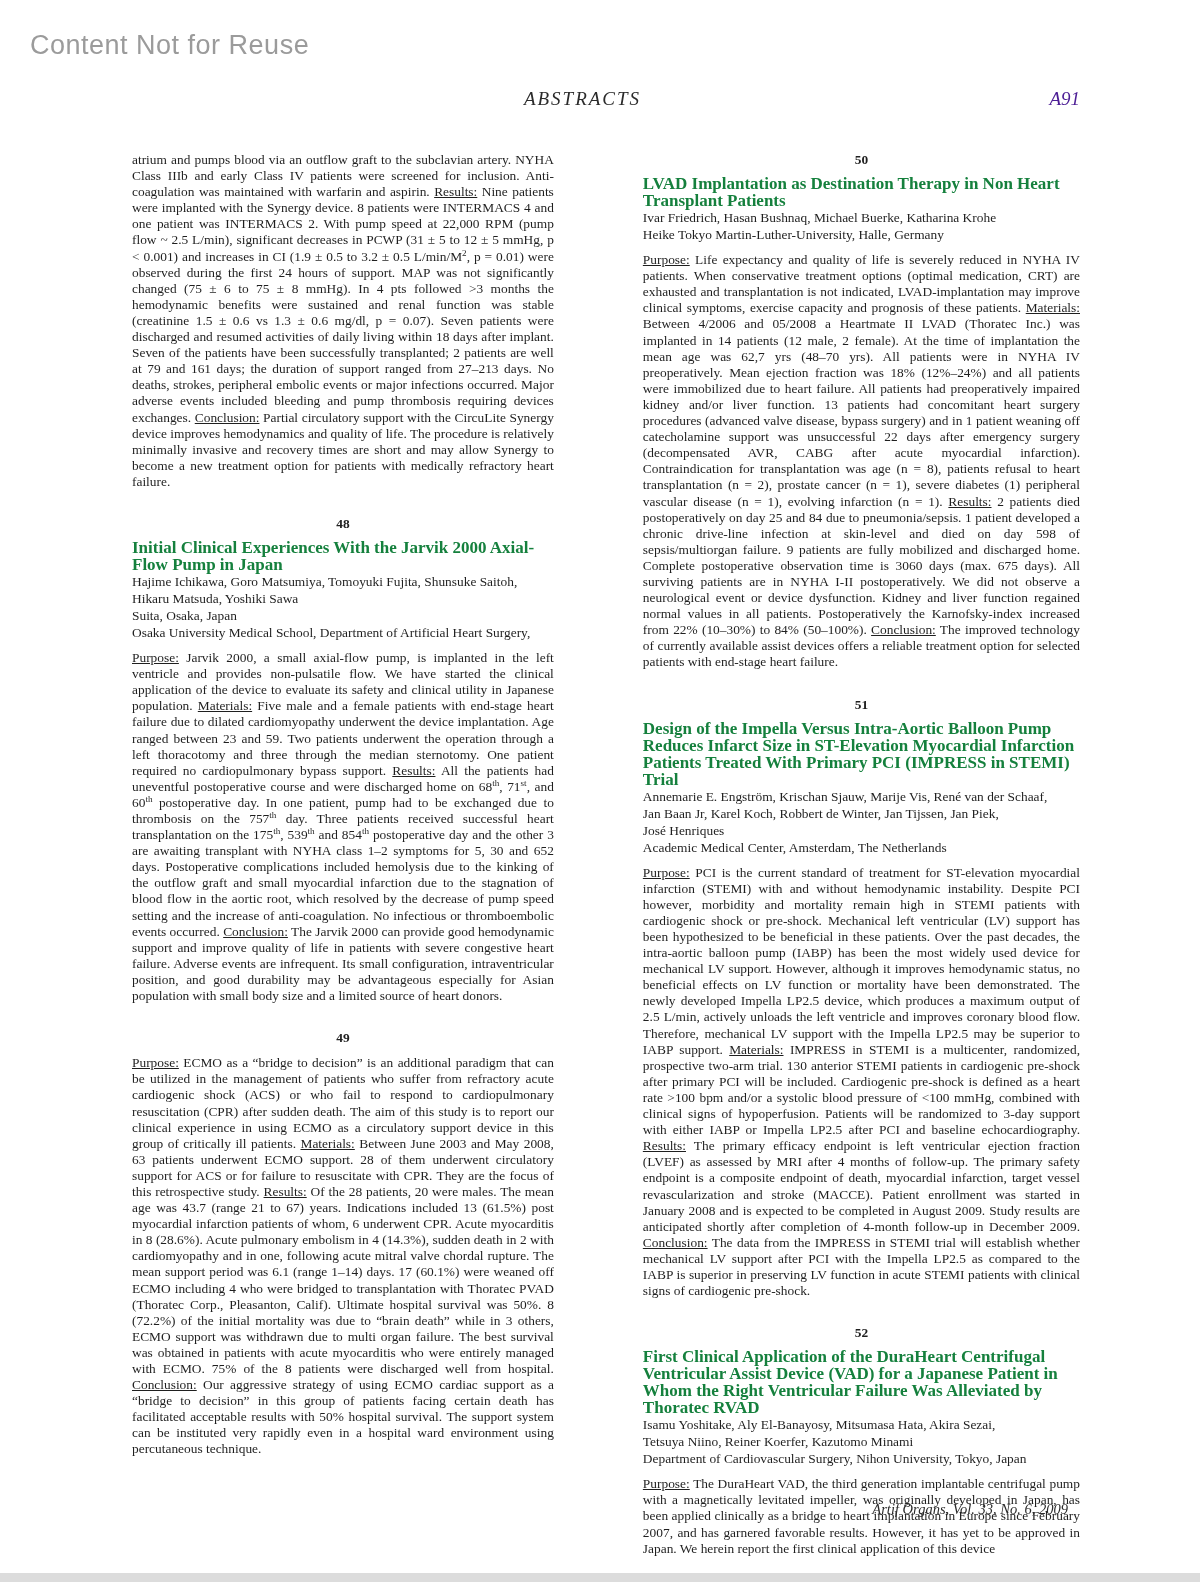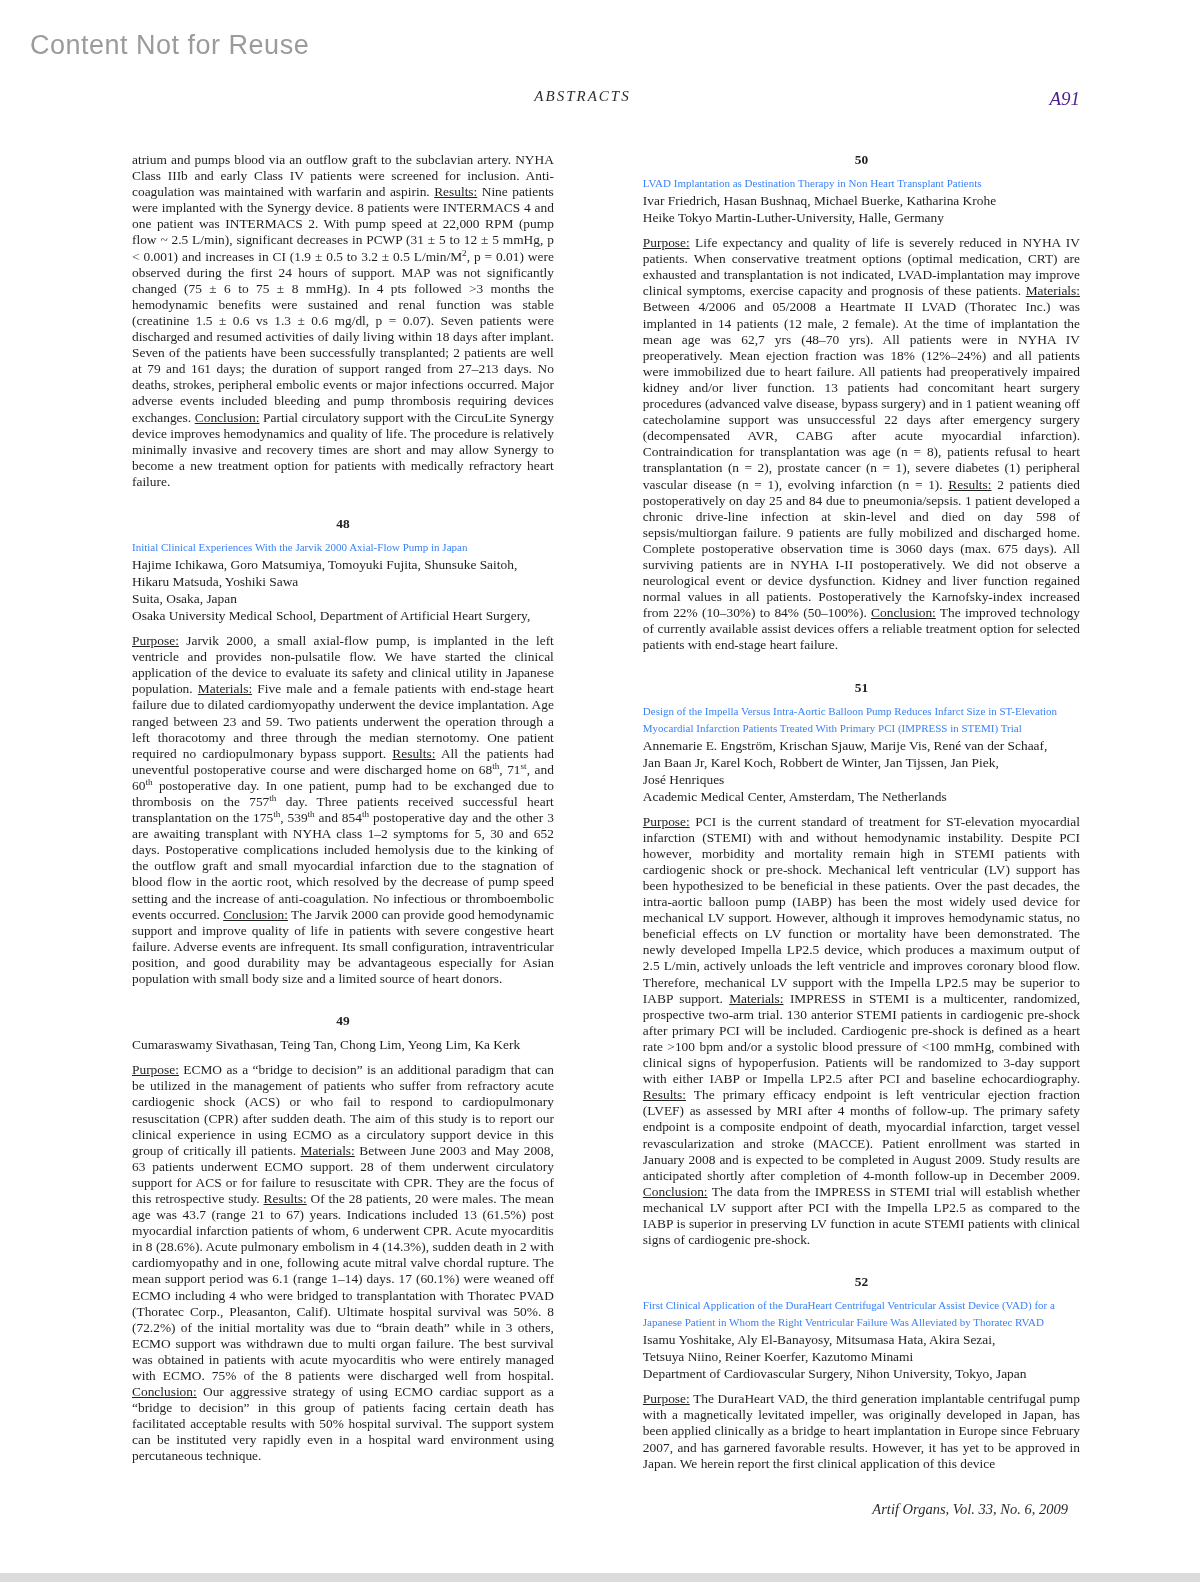"ABSTRACTS" .running-title { font-size: 15px -> 19px }
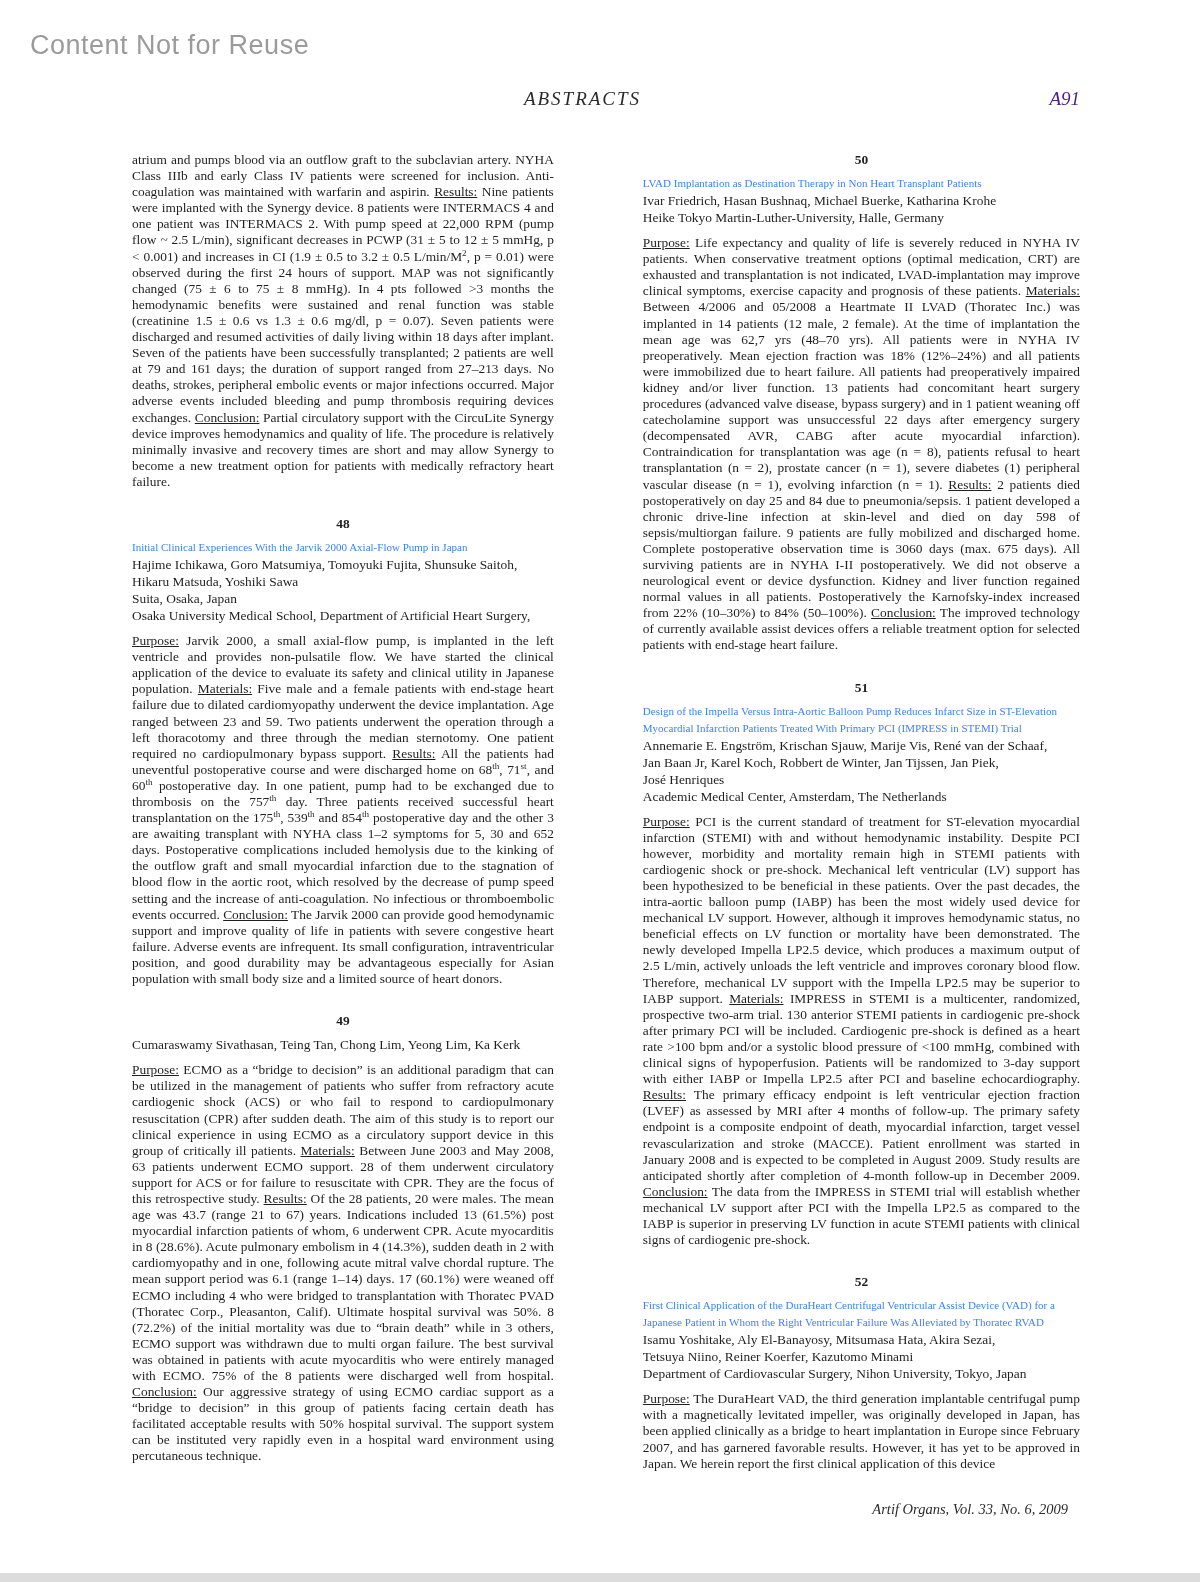"LVAD Implantation as Destination Therapy" .abs-title { color: #3b82f6 -> #15803d; font-size: 11px -> 17px; font-weight: normal -> bold }
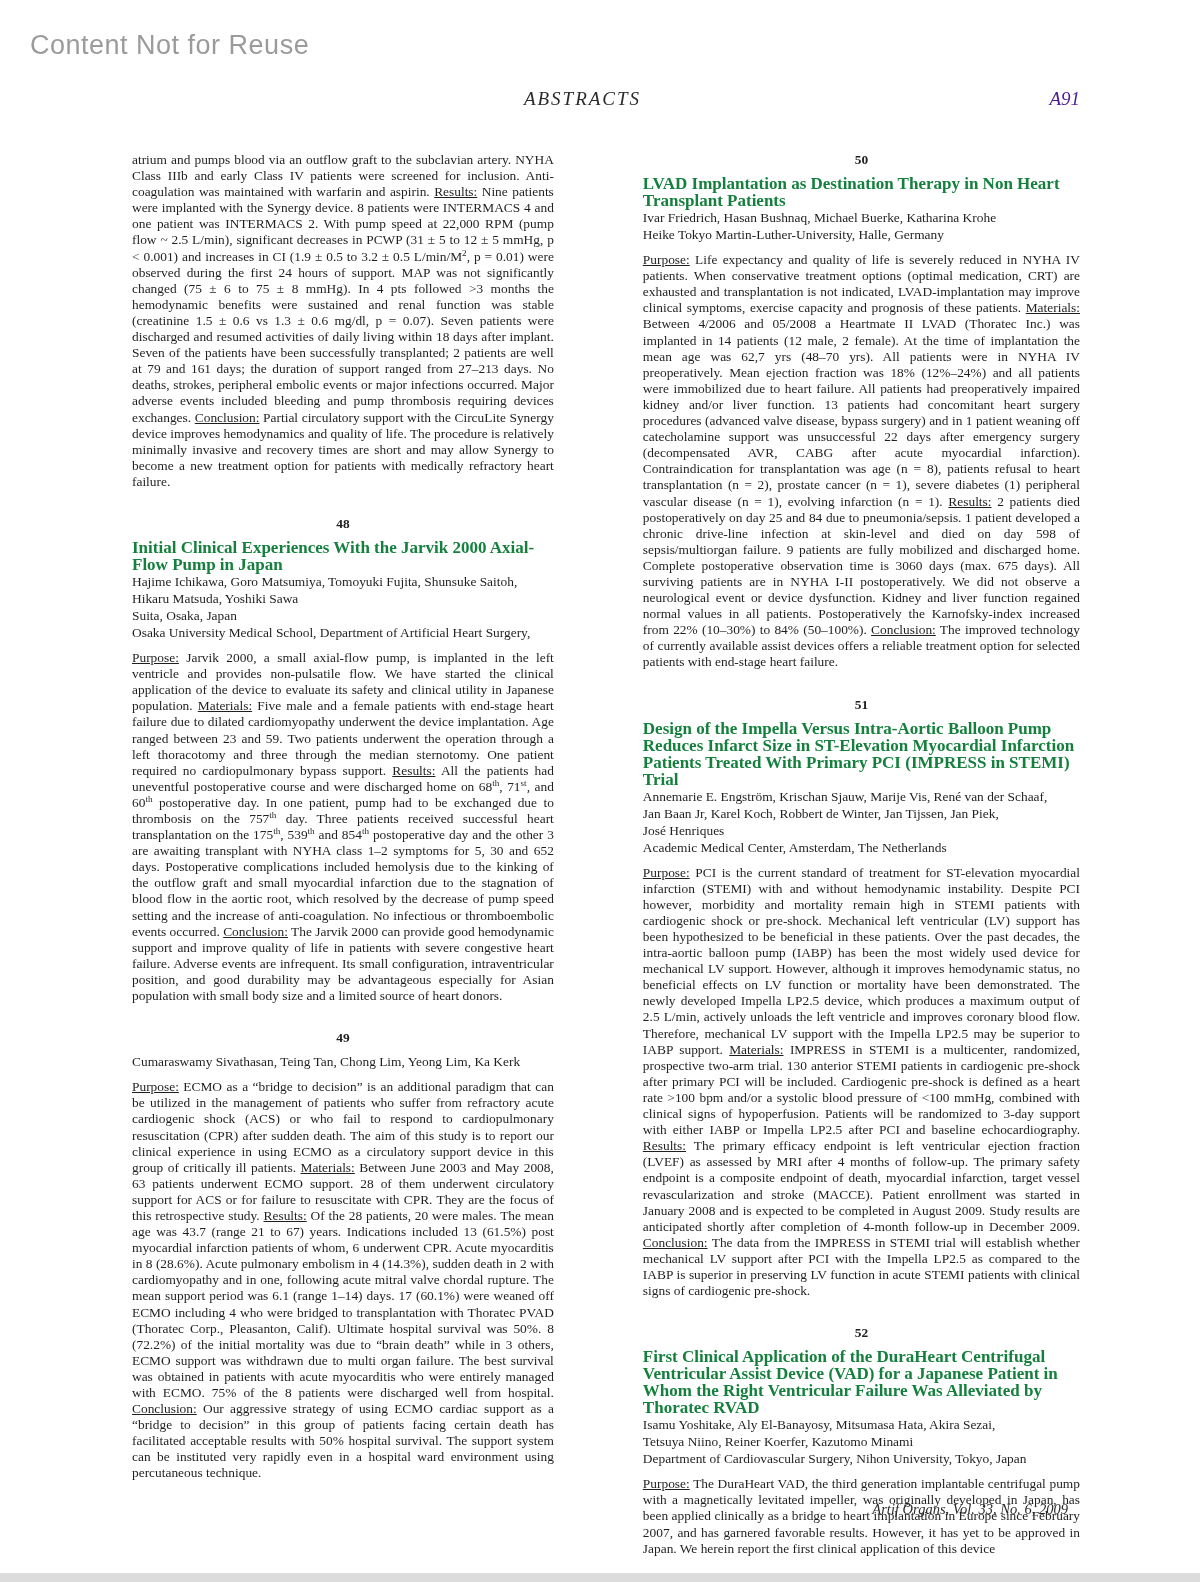"Cumaraswamy Sivathasan, Teing Tan, Chong" div { html: <div>Cumaraswamy Sivathasan, Teing Tan, Chong Lim, Yeong Lim, Ka Kerk</div> -> none }
